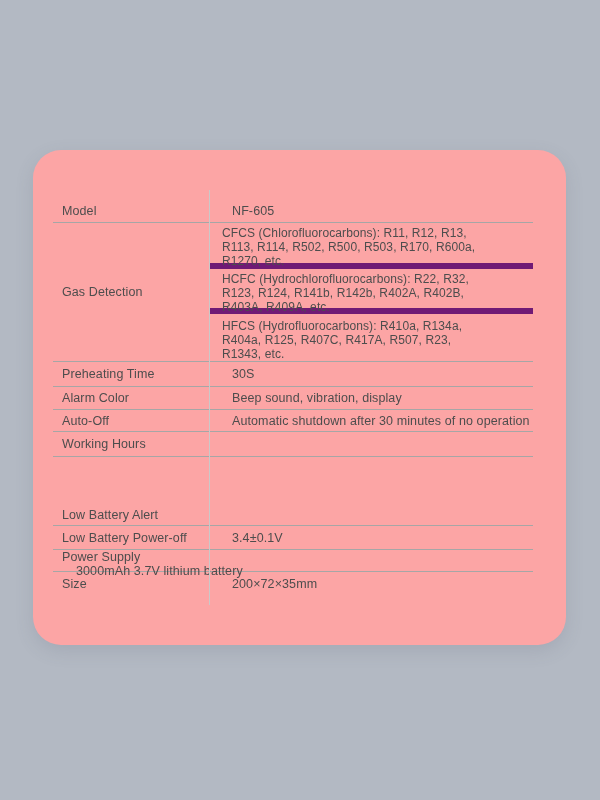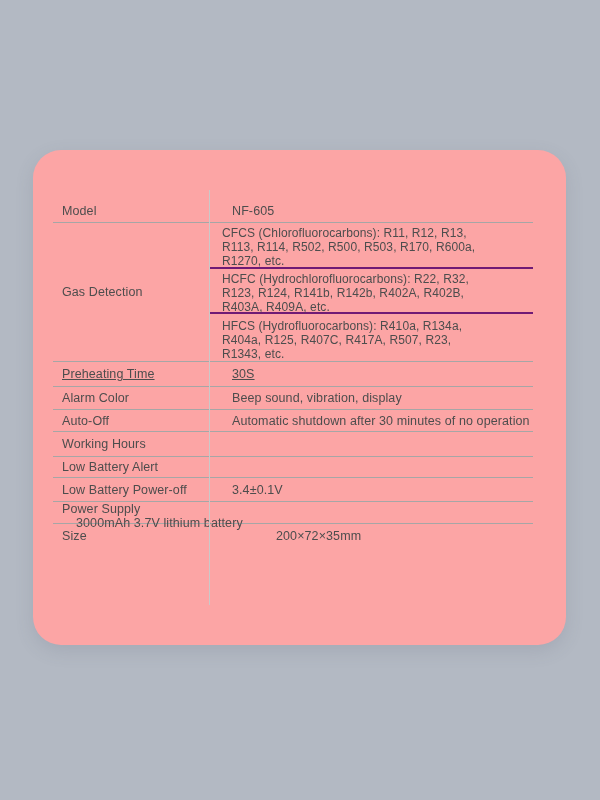"CFCS (Chlorofluorocarbons): R11, R12," .gas-block { border-bottom: 2px solid #701a75 -> 6px solid #701a75 }
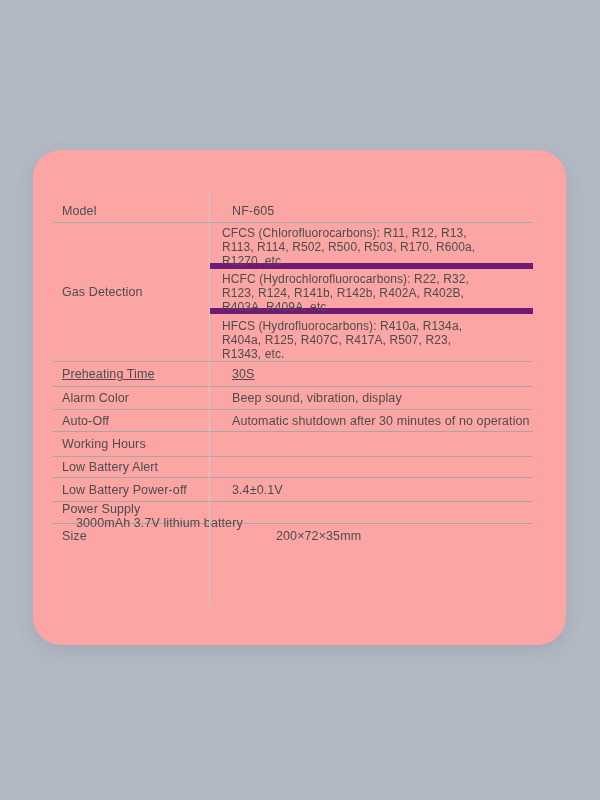"Preheating Time" .row-preheat { text-decoration: underline -> none }
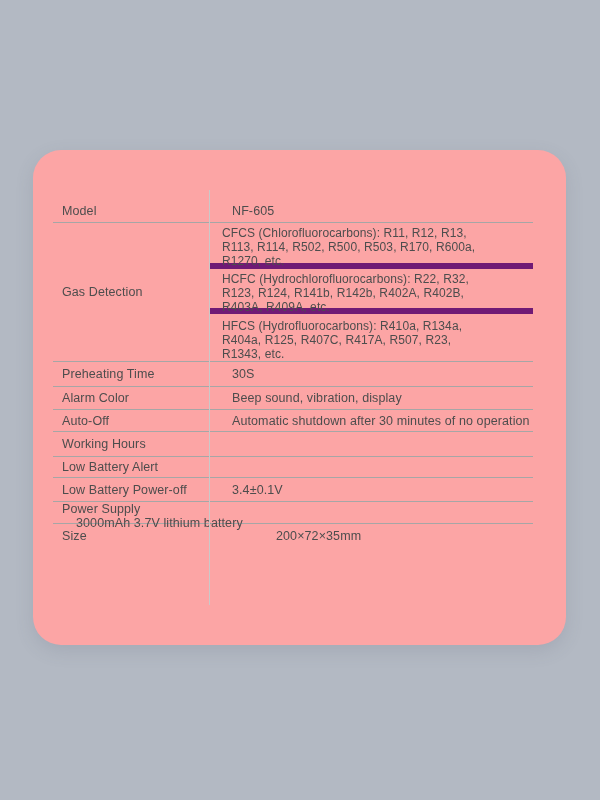"Low Battery Alert" .row-lbalert { margin-top: none -> 48px }
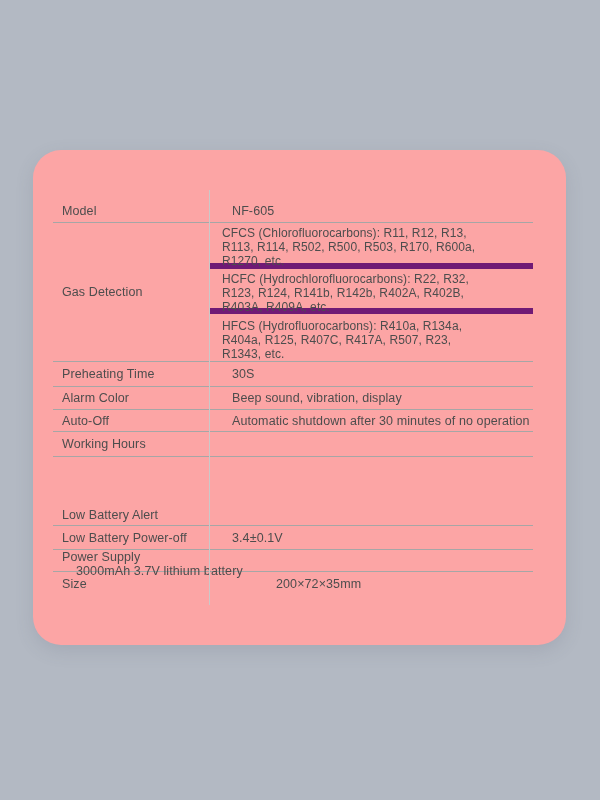"Size" .row.no-border { gap: 44px -> none }
